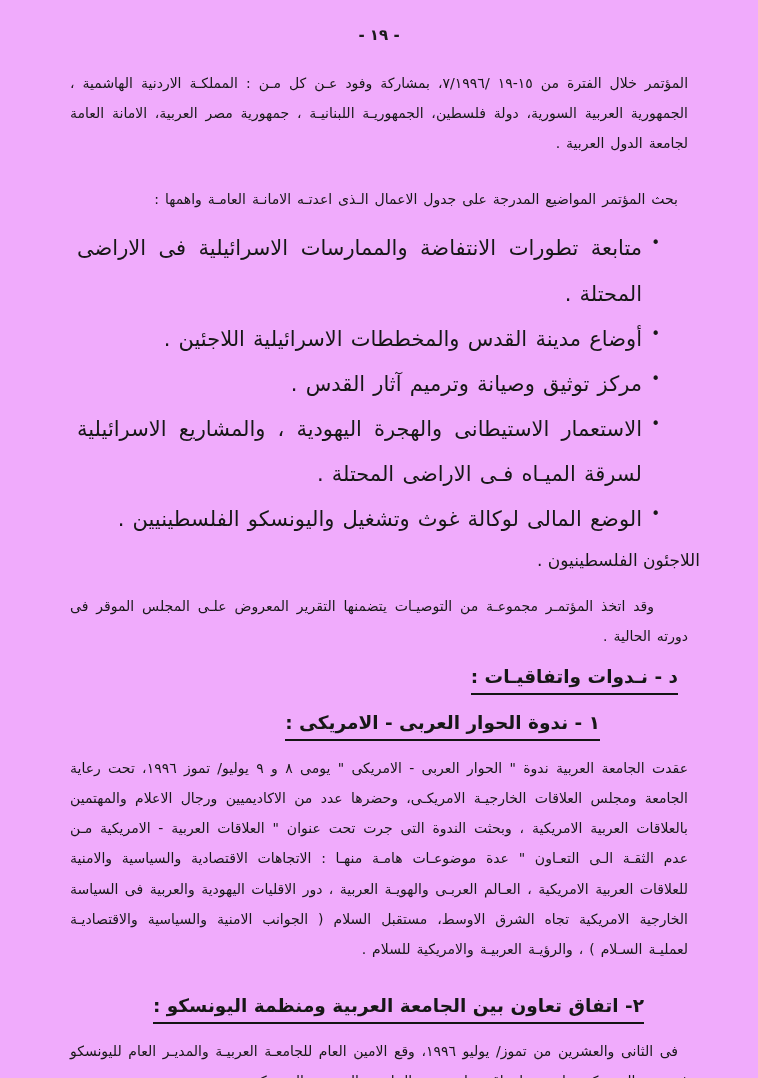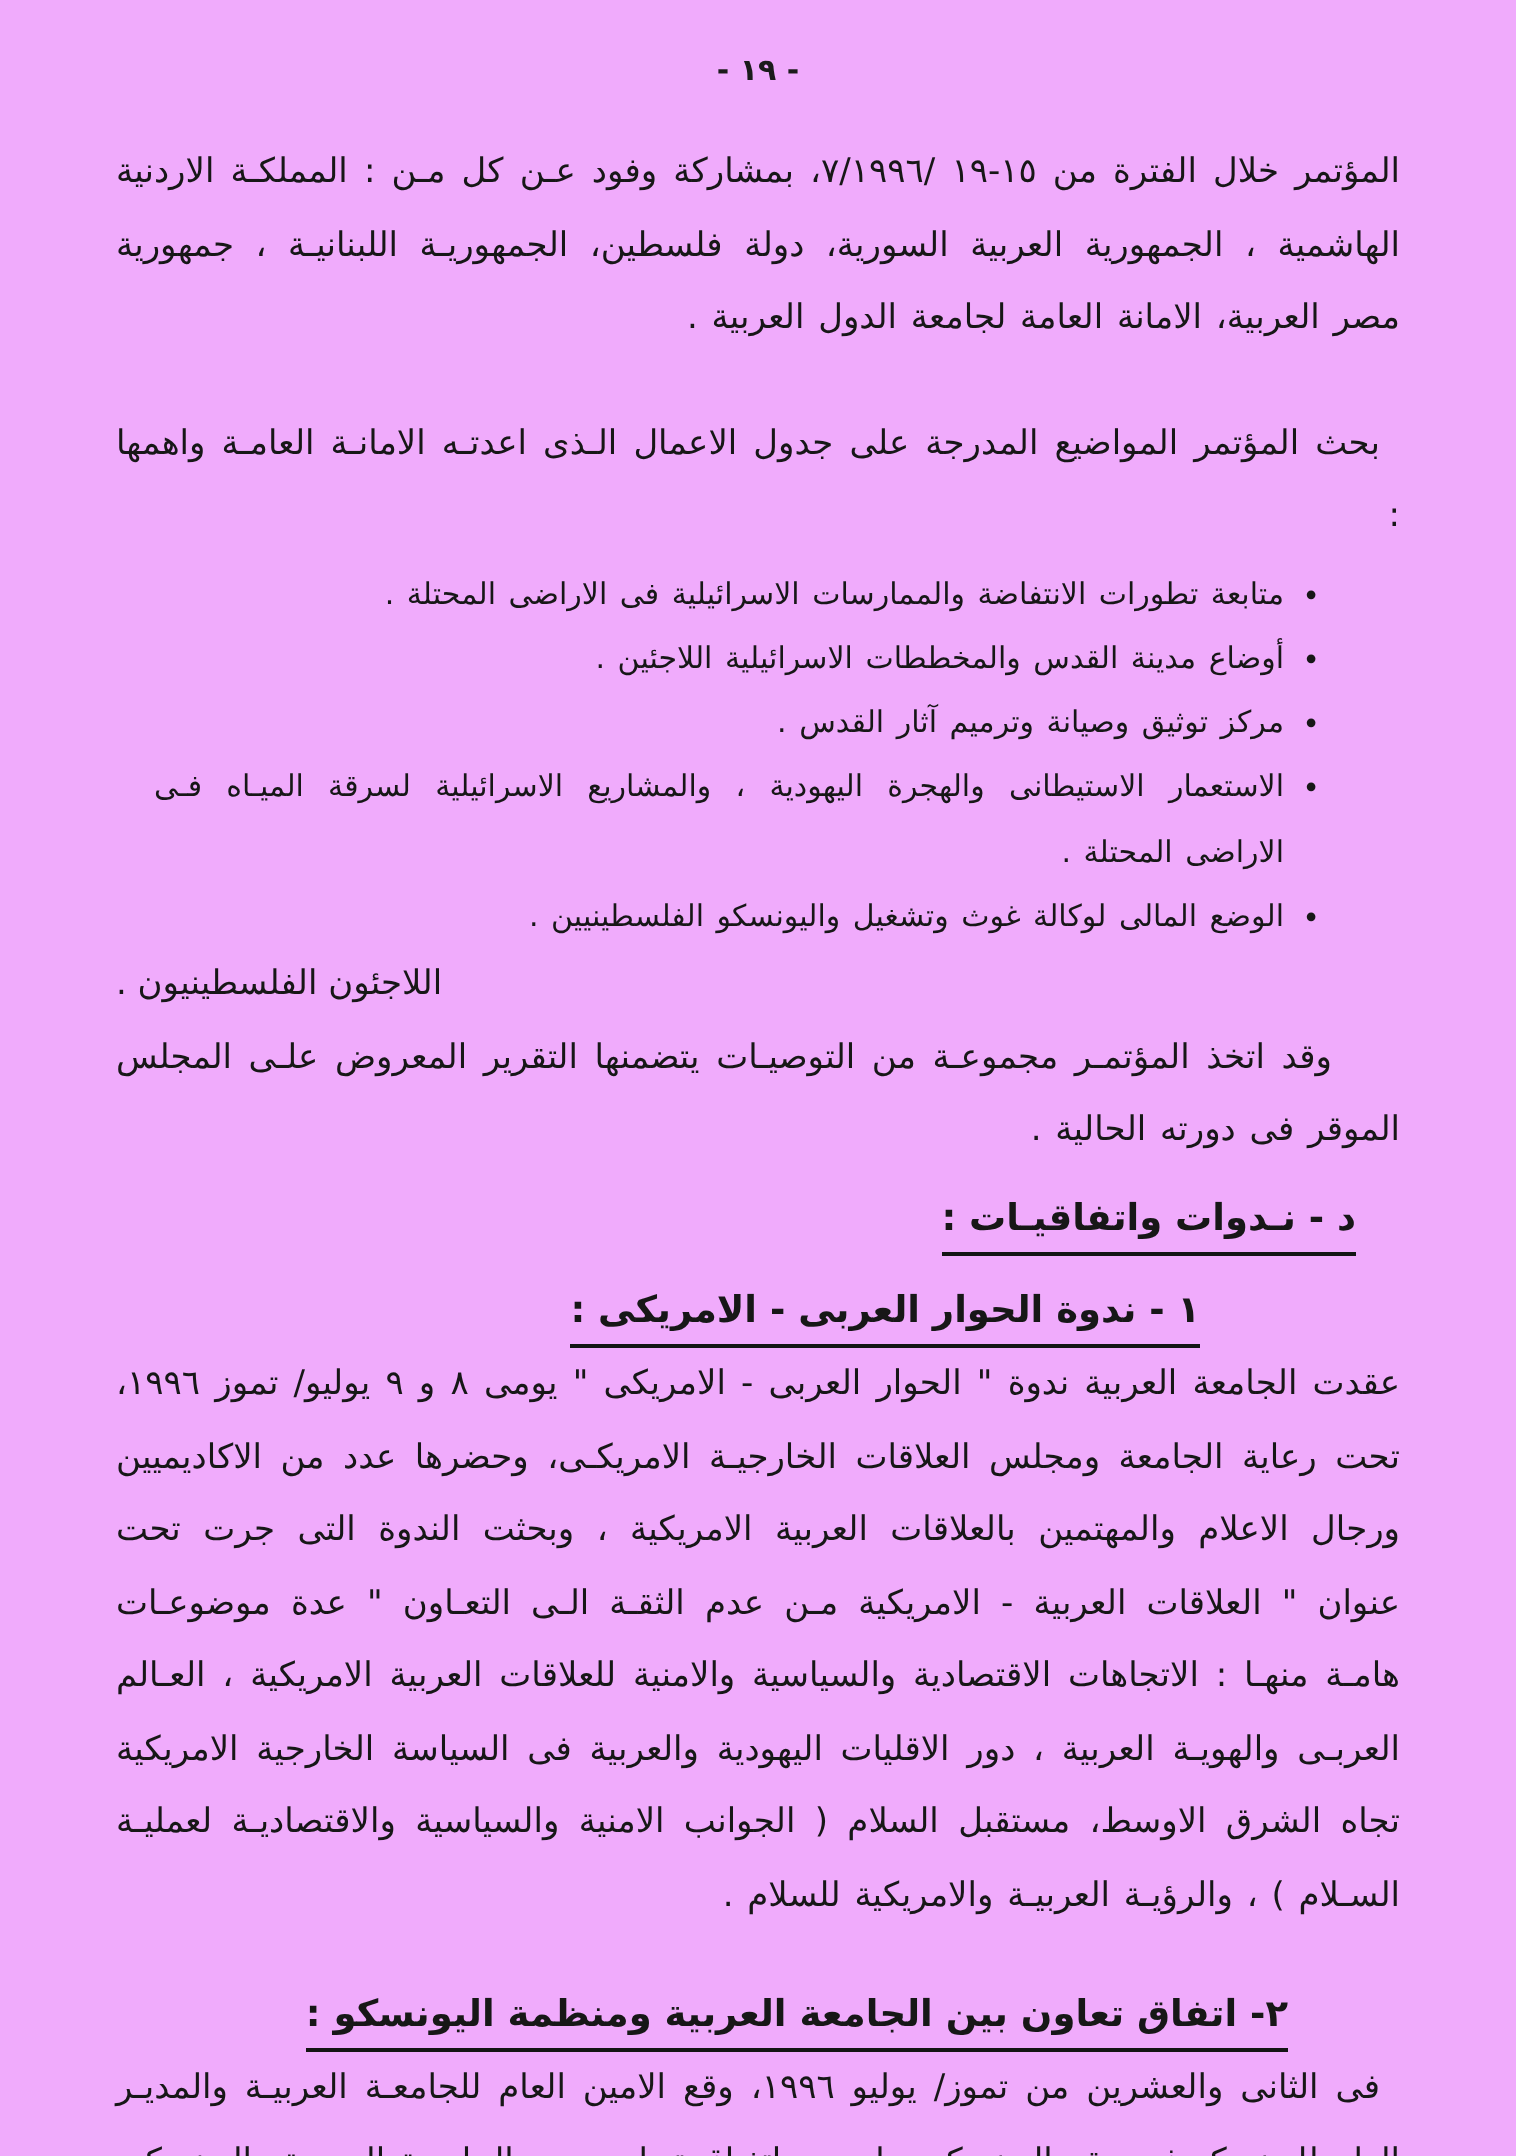"المؤتمر خلال الفترة من ١٥-١٩" p.para { font-size: 17px -> 14px; margin: 0 -> 12px }
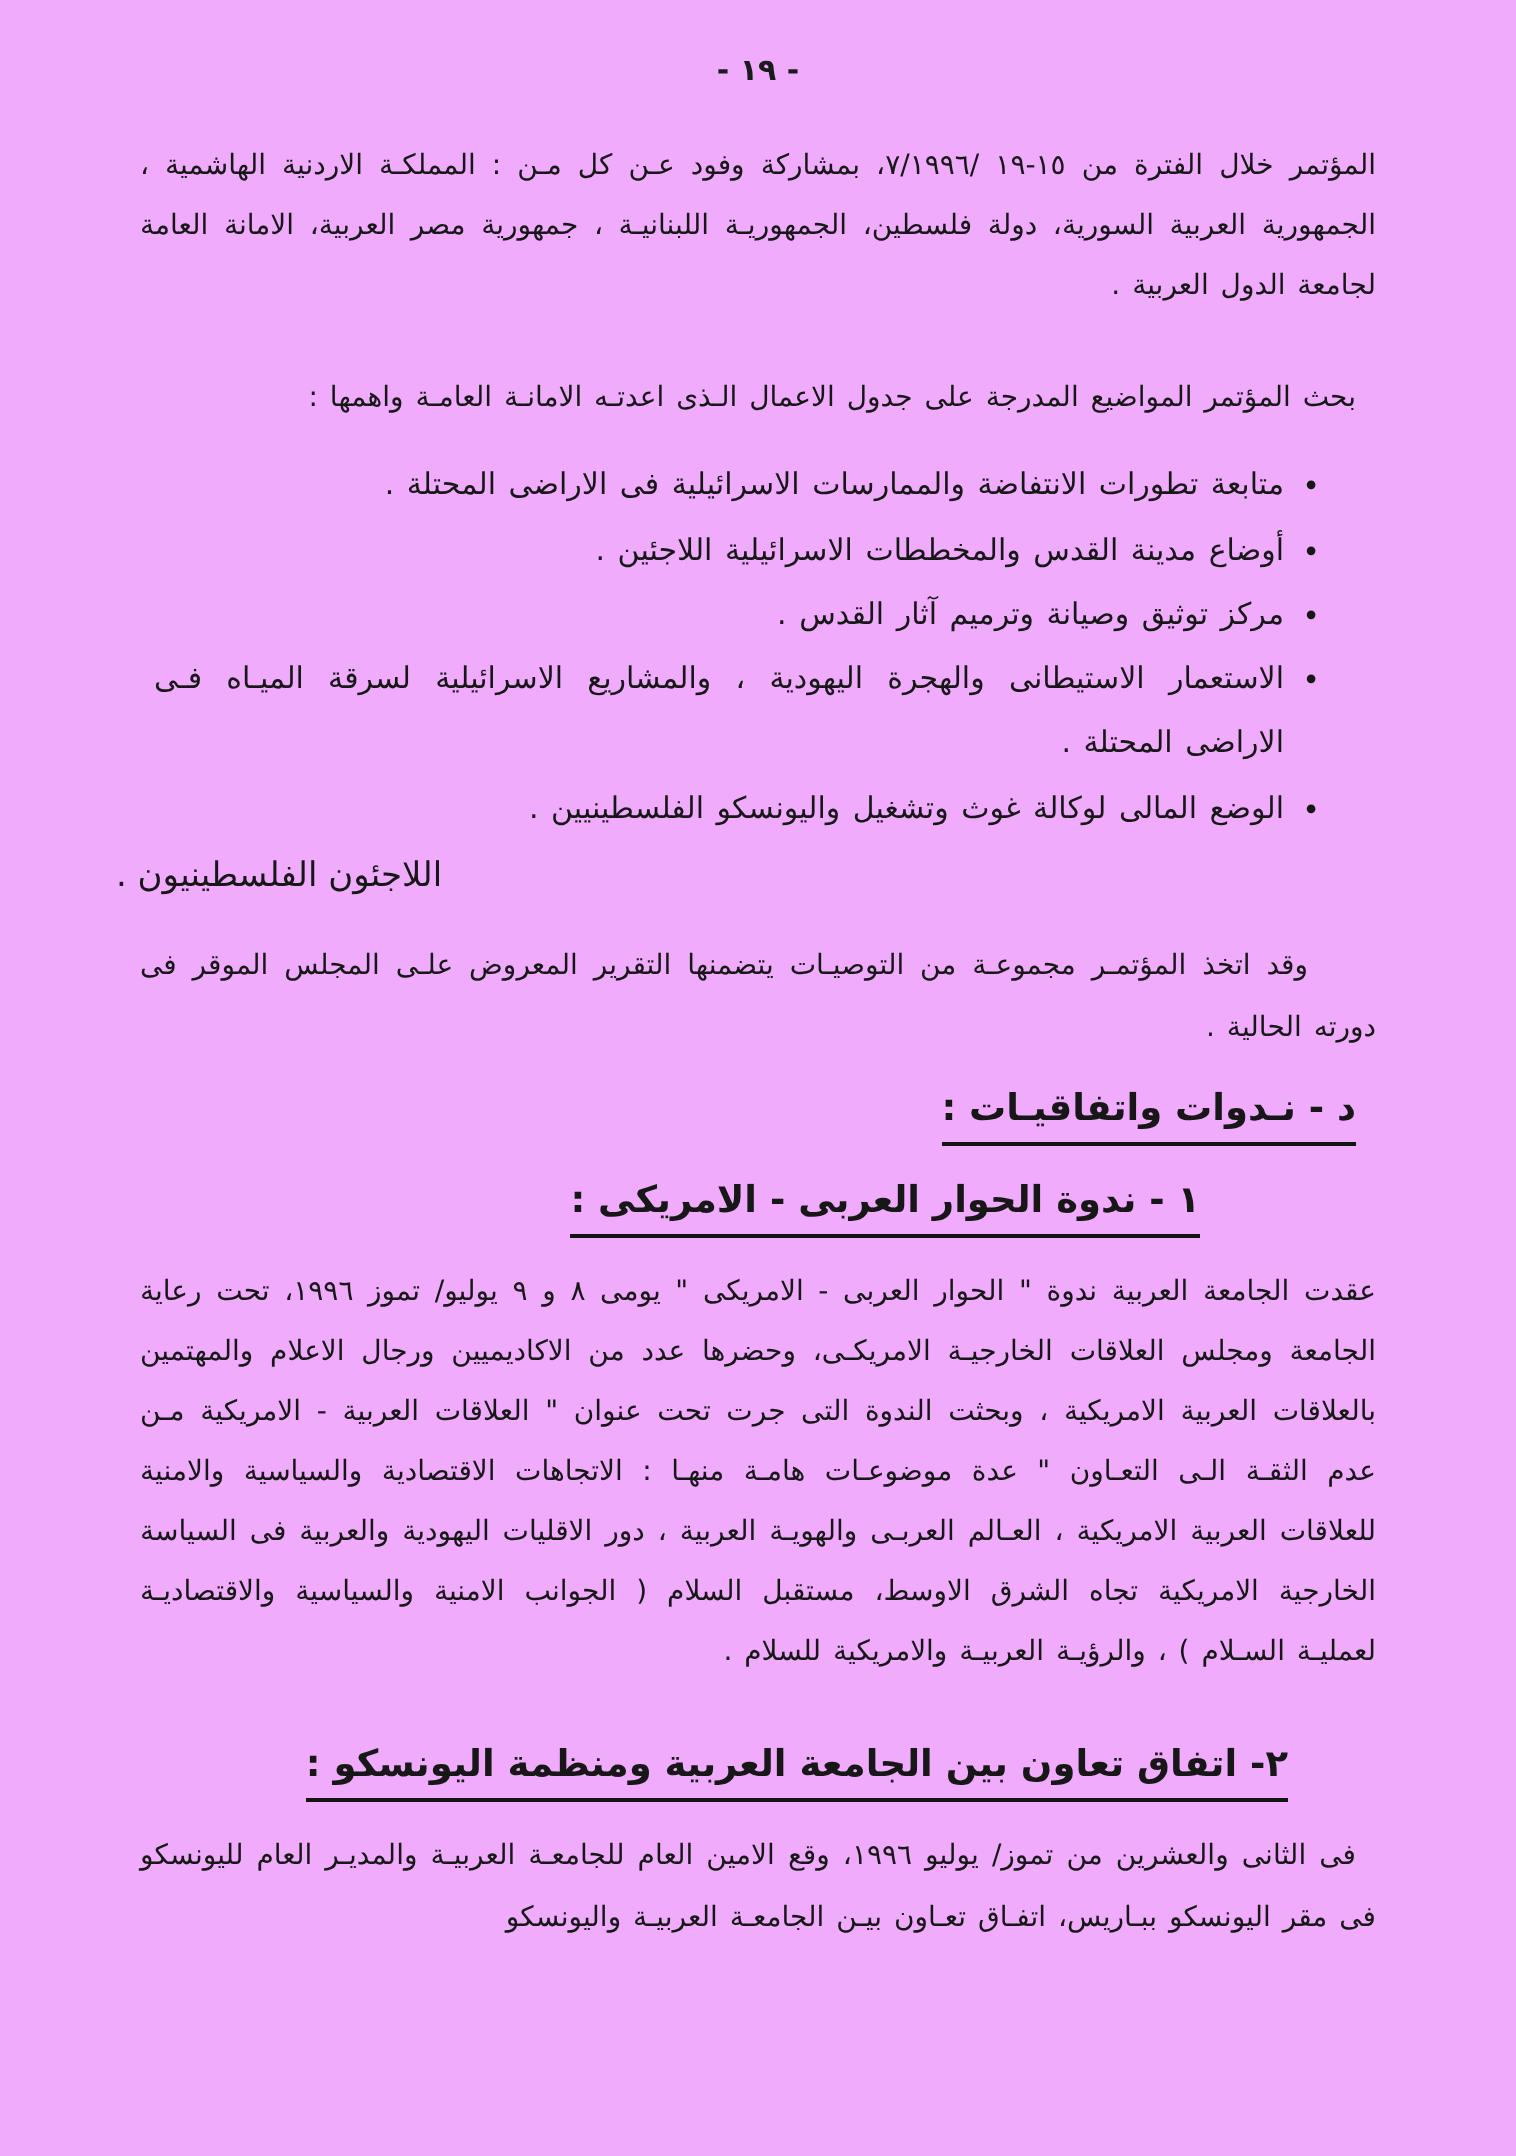"متابعة تطورات الانتفاضة والممارسات" ul.bullets li { font-size: 15px -> 21px }
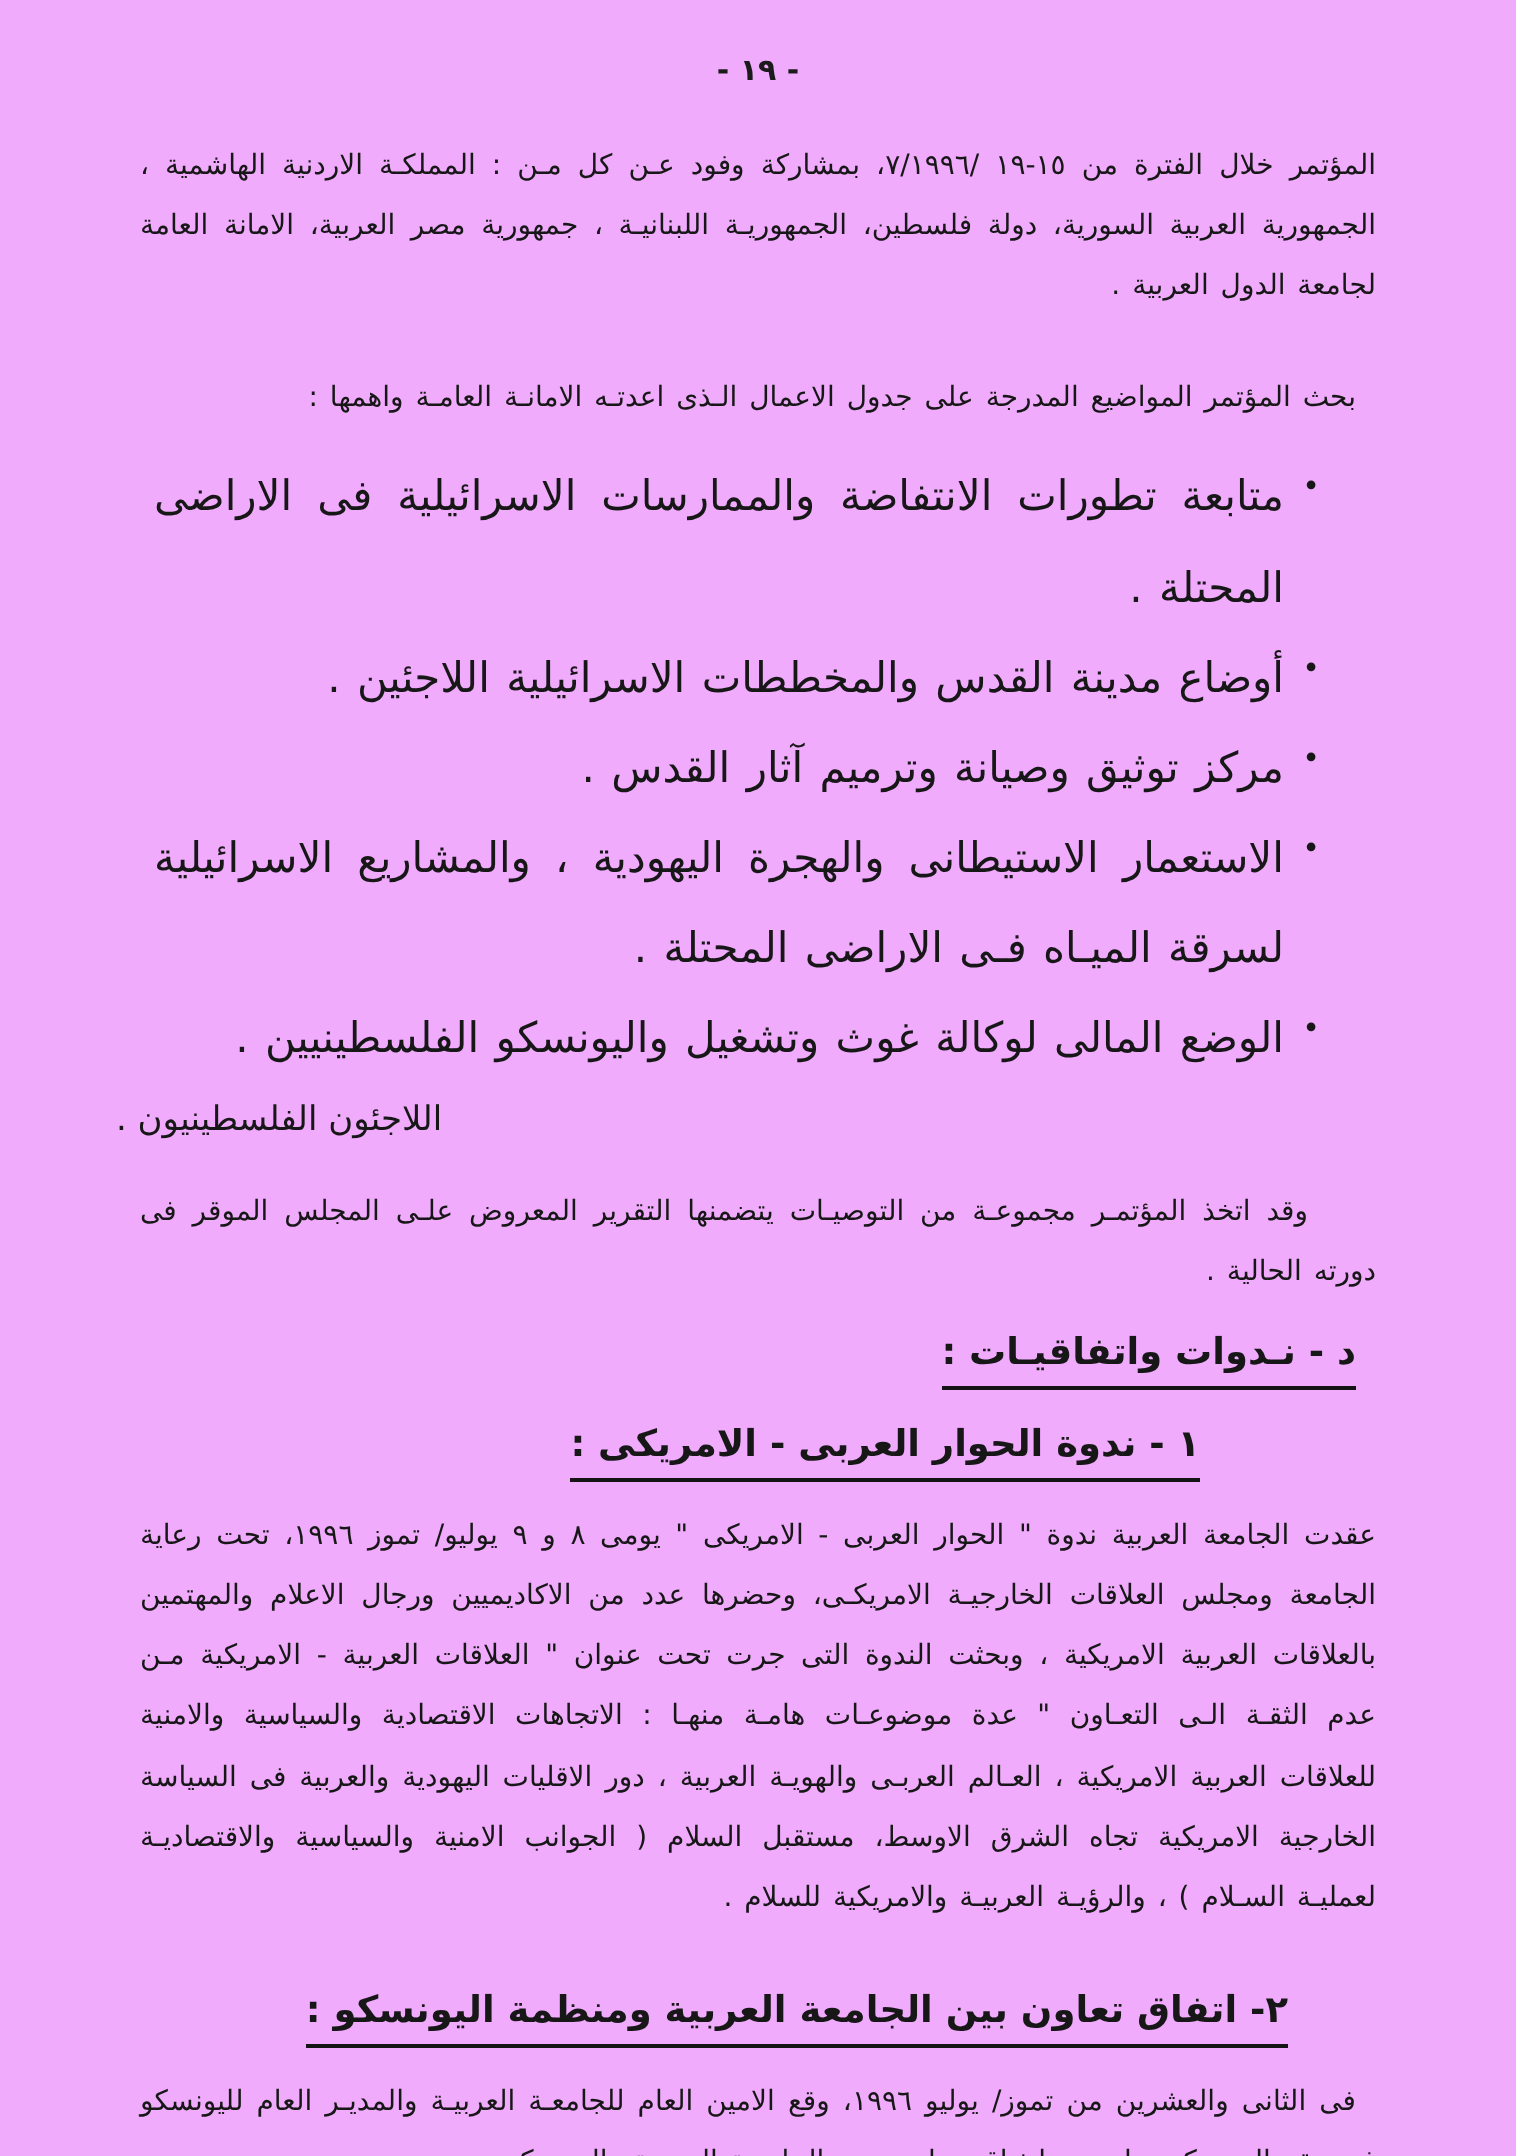"اللاجئون الفلسطينيون ." .plain-line { text-align: left -> right }
